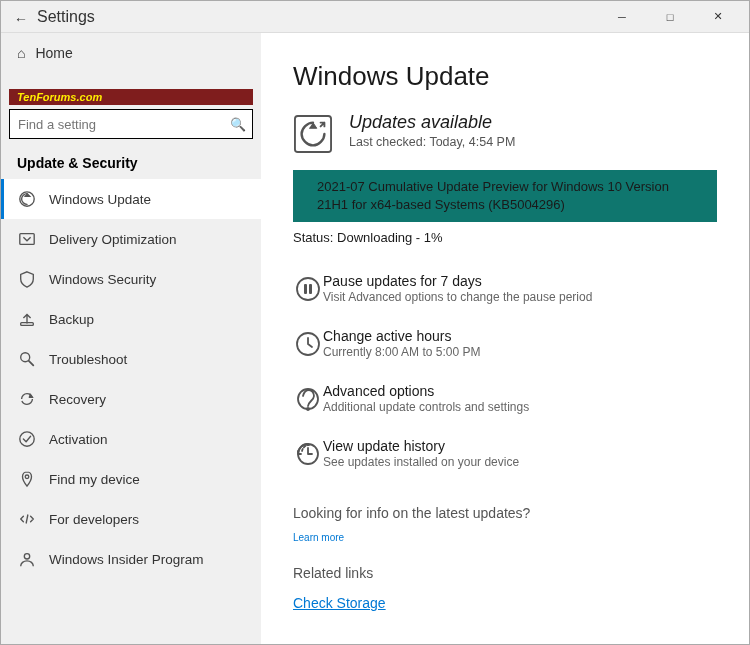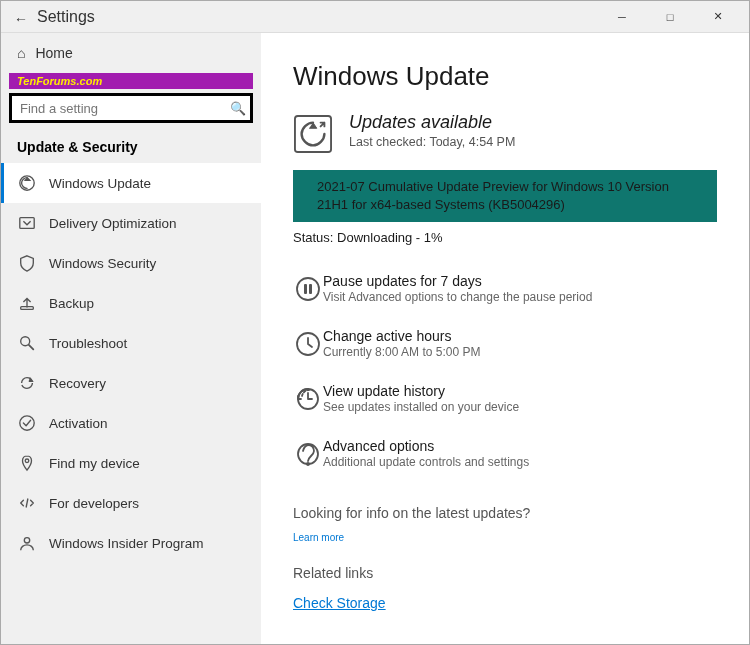"TenForums.com" .watermark { background: #a21caf -> #7f1d1d; margin: 0 8px 4px 8px -> 16px 8px 4px 8px }
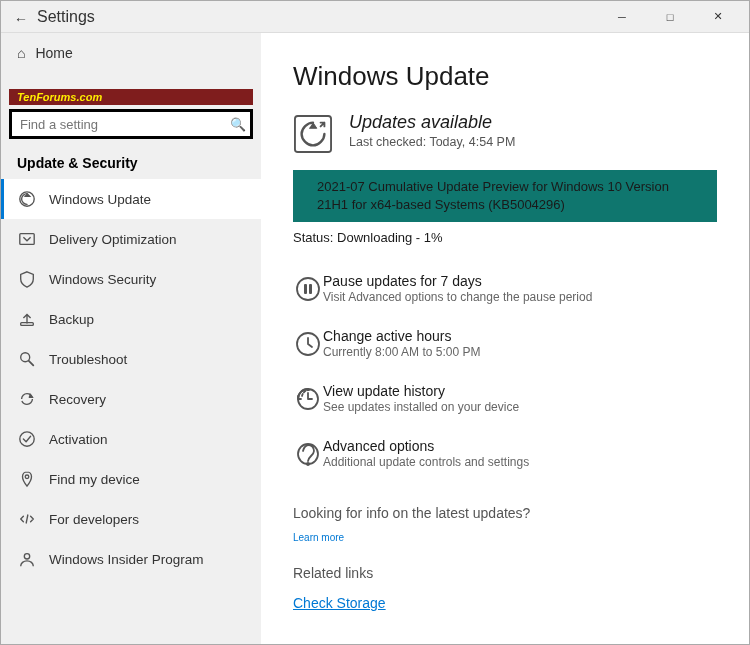"Find a setting" .sidebar-search input { border: 3px solid #000000 -> 1px solid #000000 }
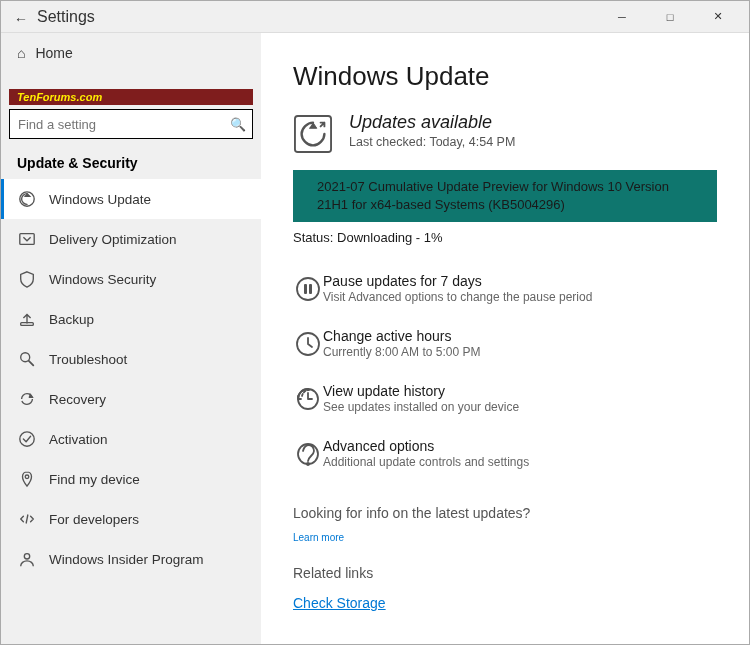"View update history" div.option-item { order: before "Advanced options" -> after "Advanced options" }
